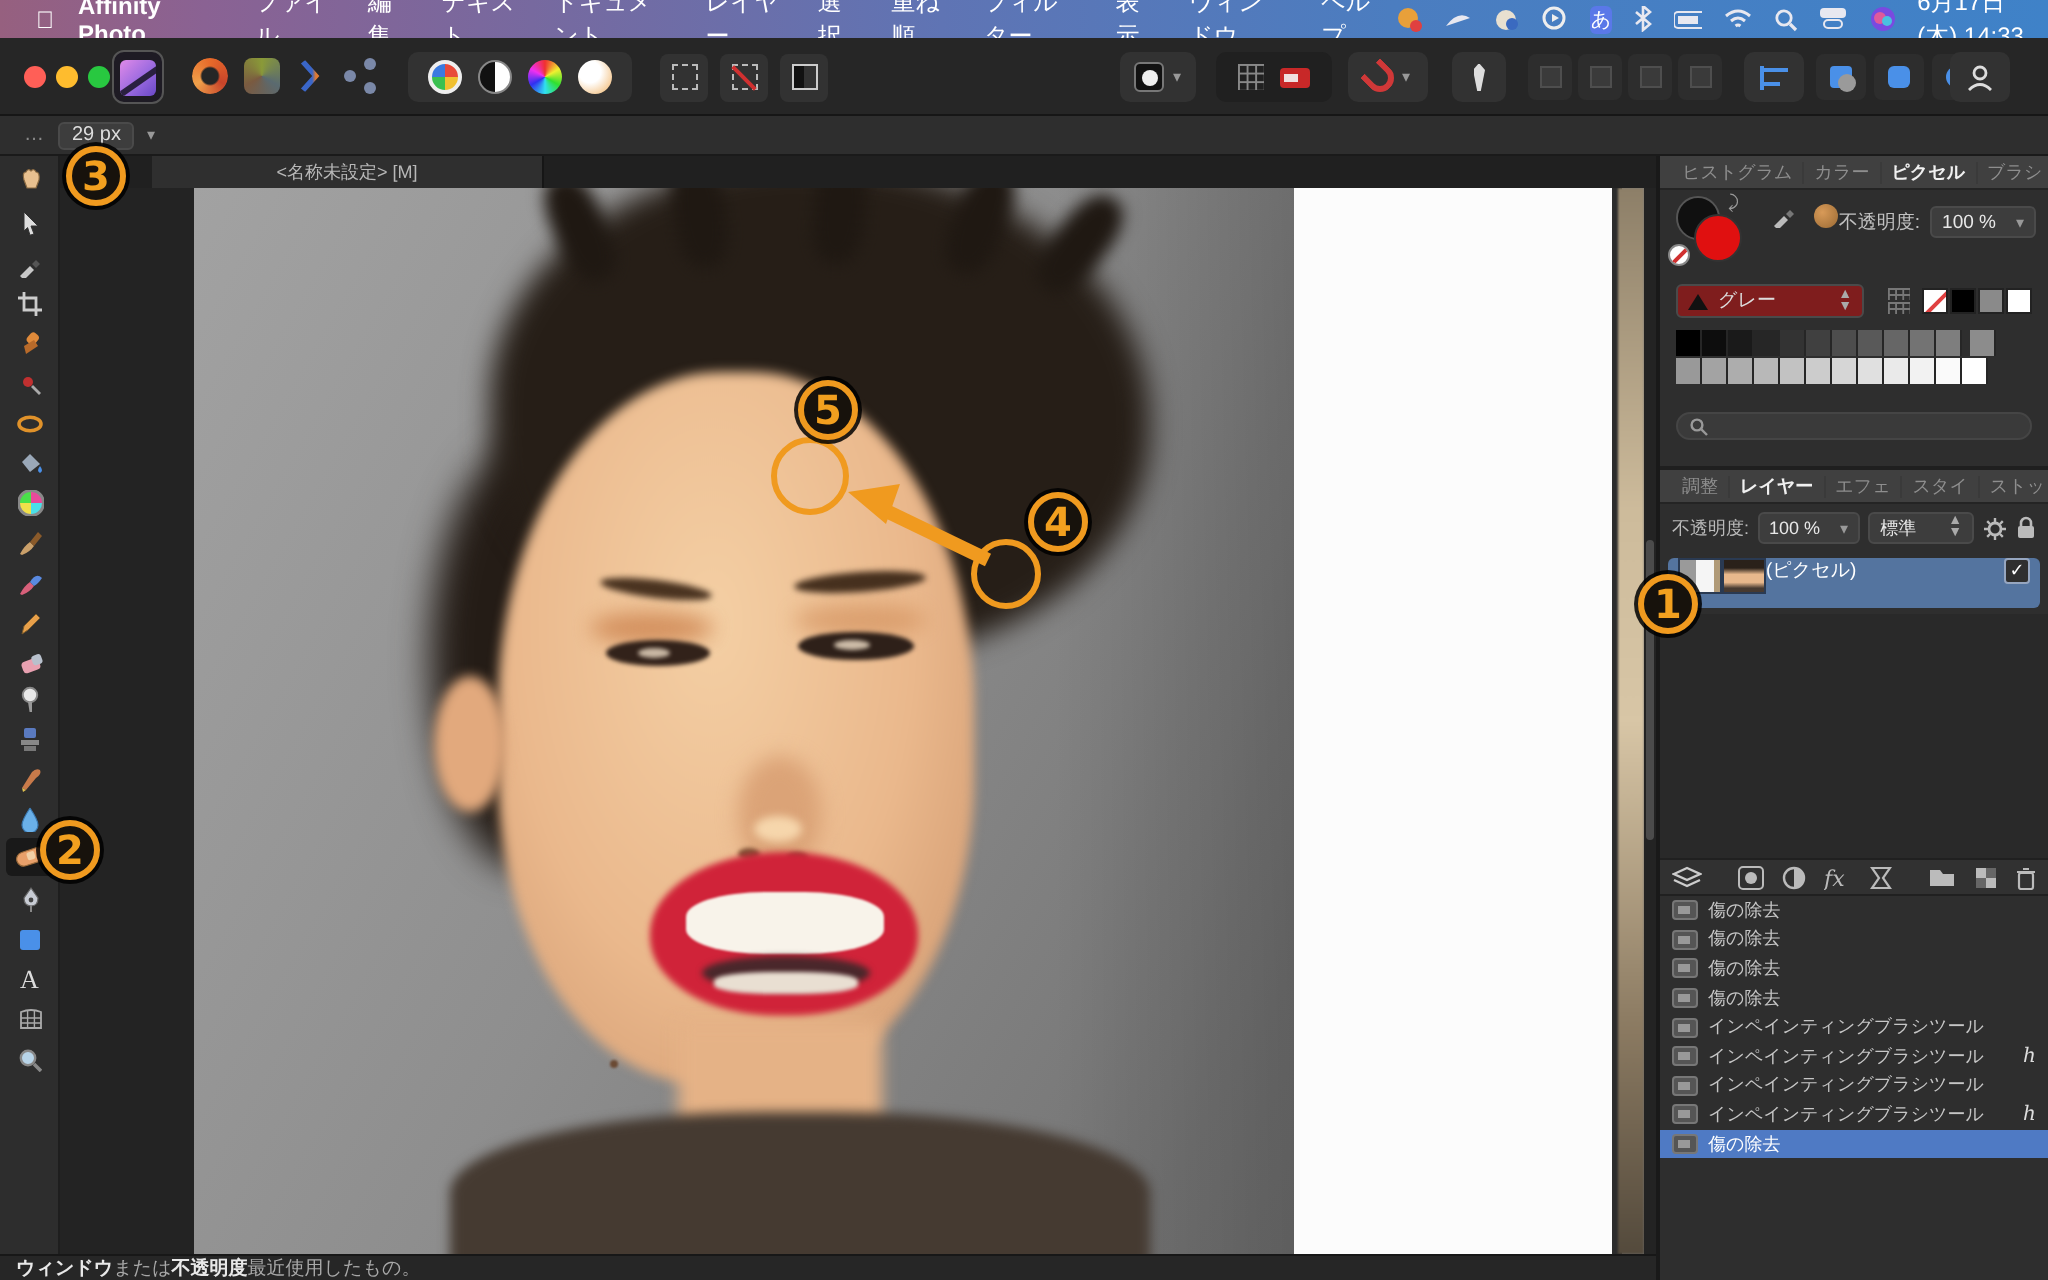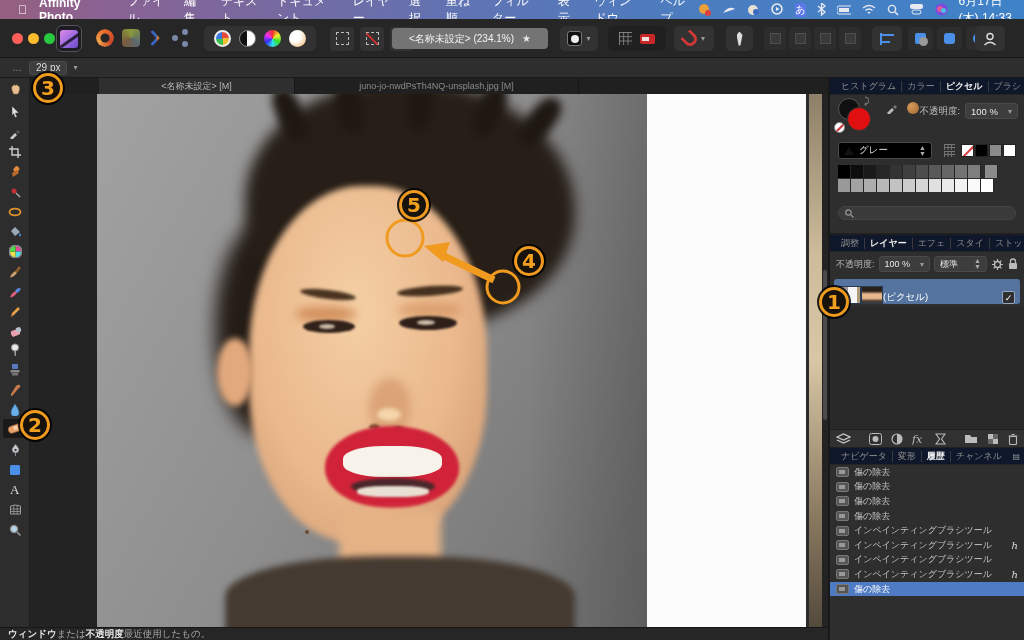"<名称未設定> (234.1%)" div.titlepill { html: <div> <span>&lt;名称未設定&gt; (234.1%)</span> <span>★</span> </div> -> none }
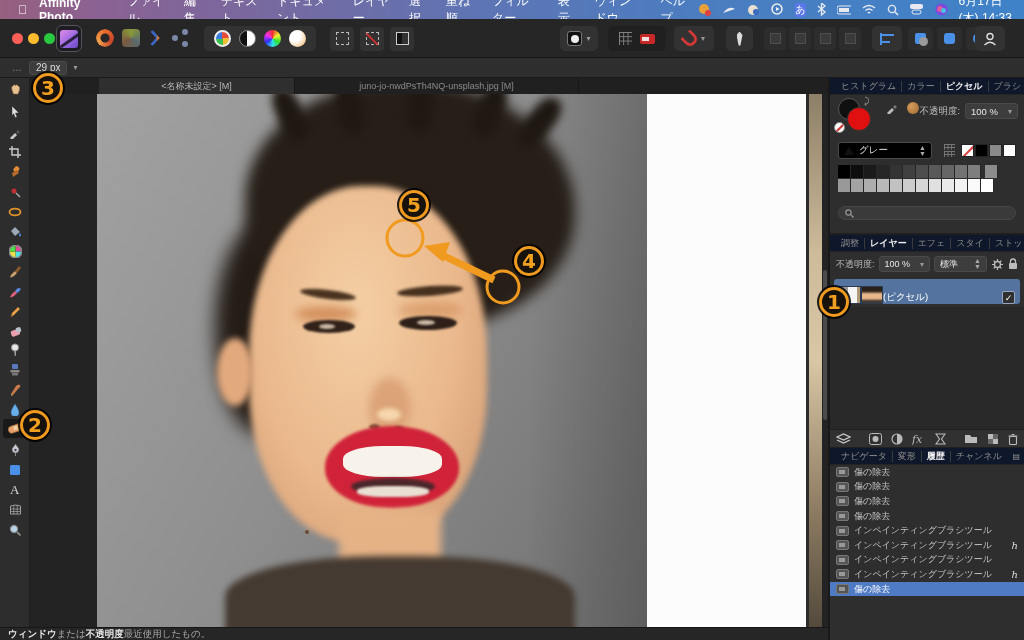"<名称未設定> [M]" .t1 { margin-left: 69px -> 46px }
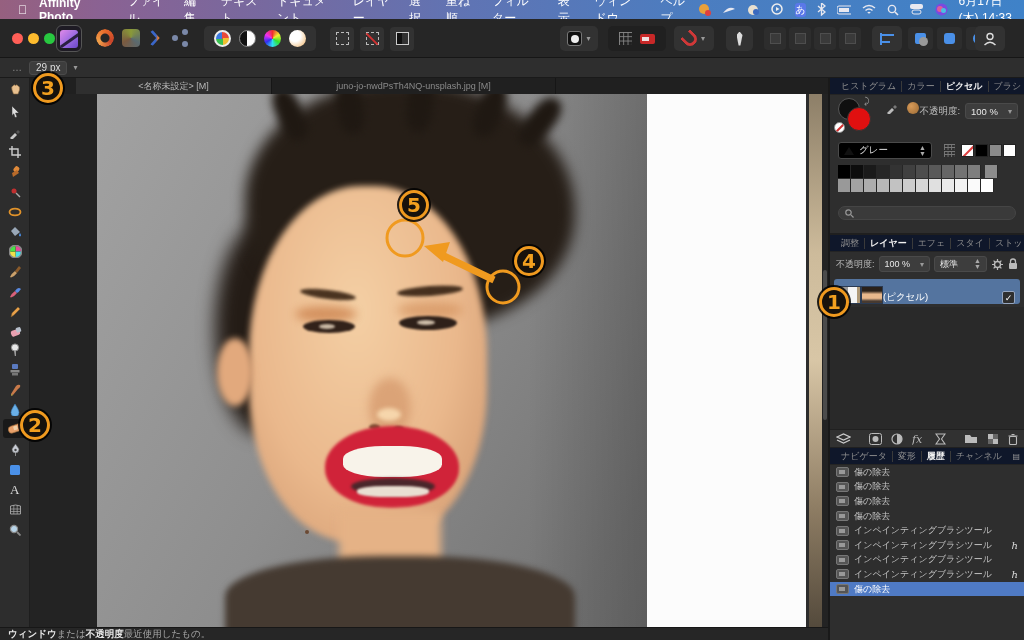"juno-jo-nwdPsTh4NQ-unsplash.jpg [M]" div.doctab { html: <div>juno-jo-nwdPsTh4NQ-unsplash.jpg [M]</div> -> none }
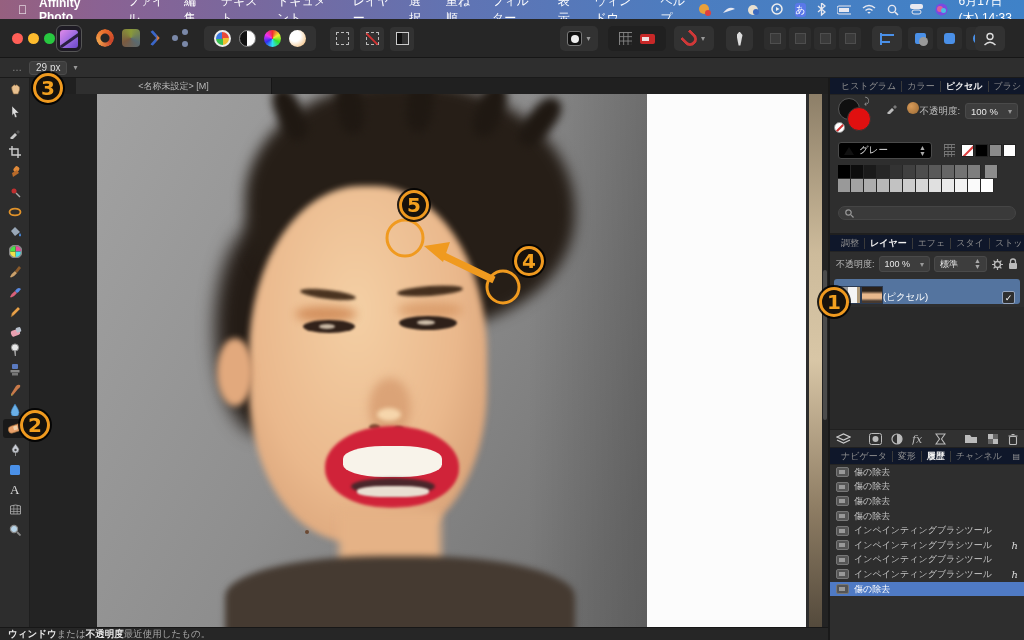"ヒストグラム" .ptabs { background: #0f172a -> #404040 }
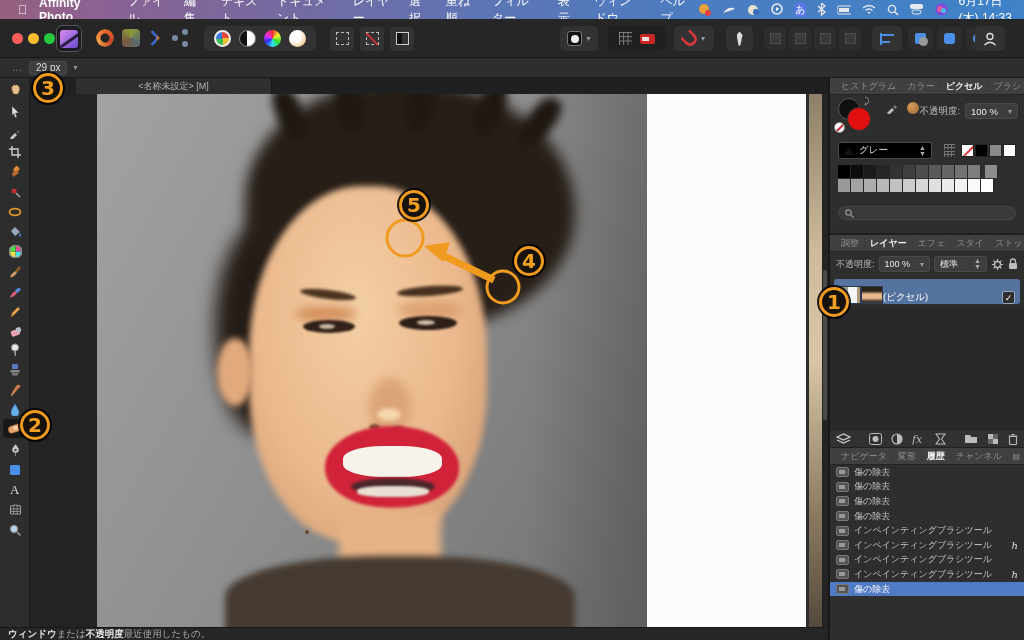"グレー" .catdd { background: #000000 -> #7f1d1d }
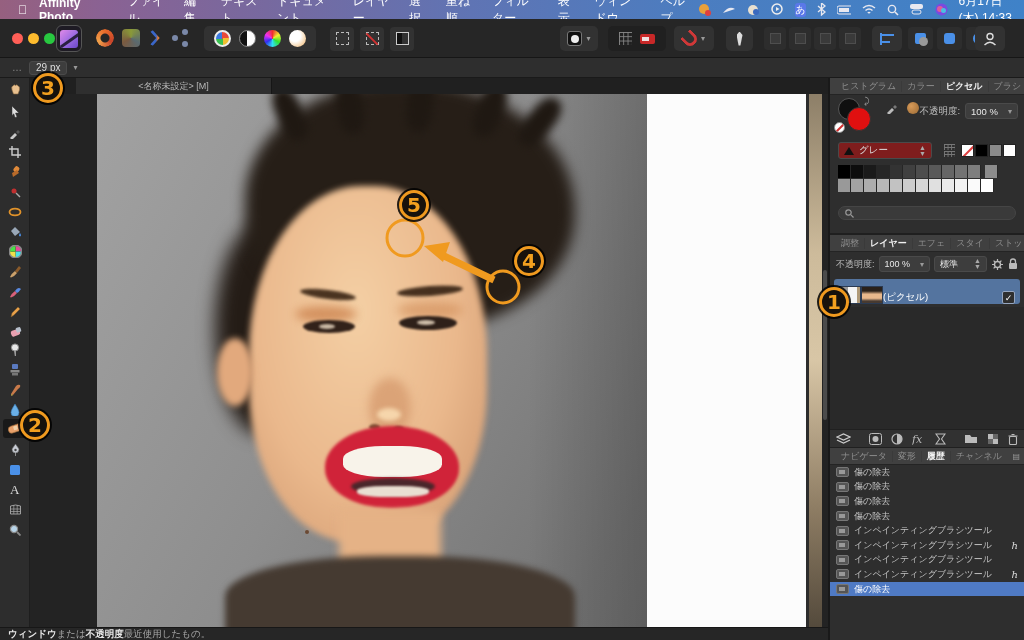"(ピクセル)" .layerrow { align-items: flex-end -> flex-start }
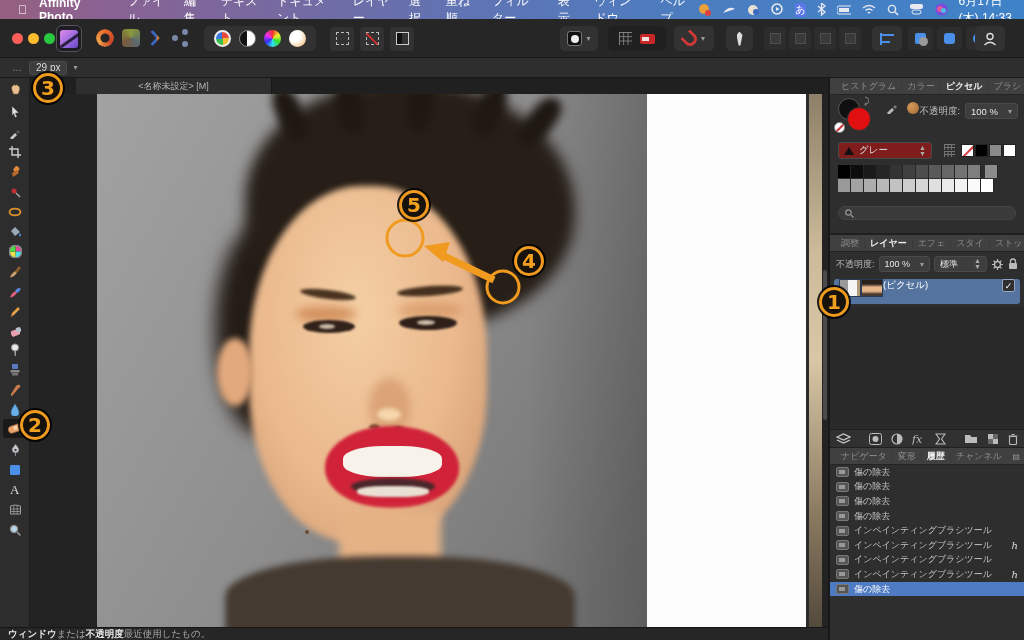"ナビゲータ" div.ptabs { html: <div> <span>ナビゲータ</span> <span>変形</span> <span>履歴</span> <span>チャンネル</span> <span>▤</span> </div> -> none }
